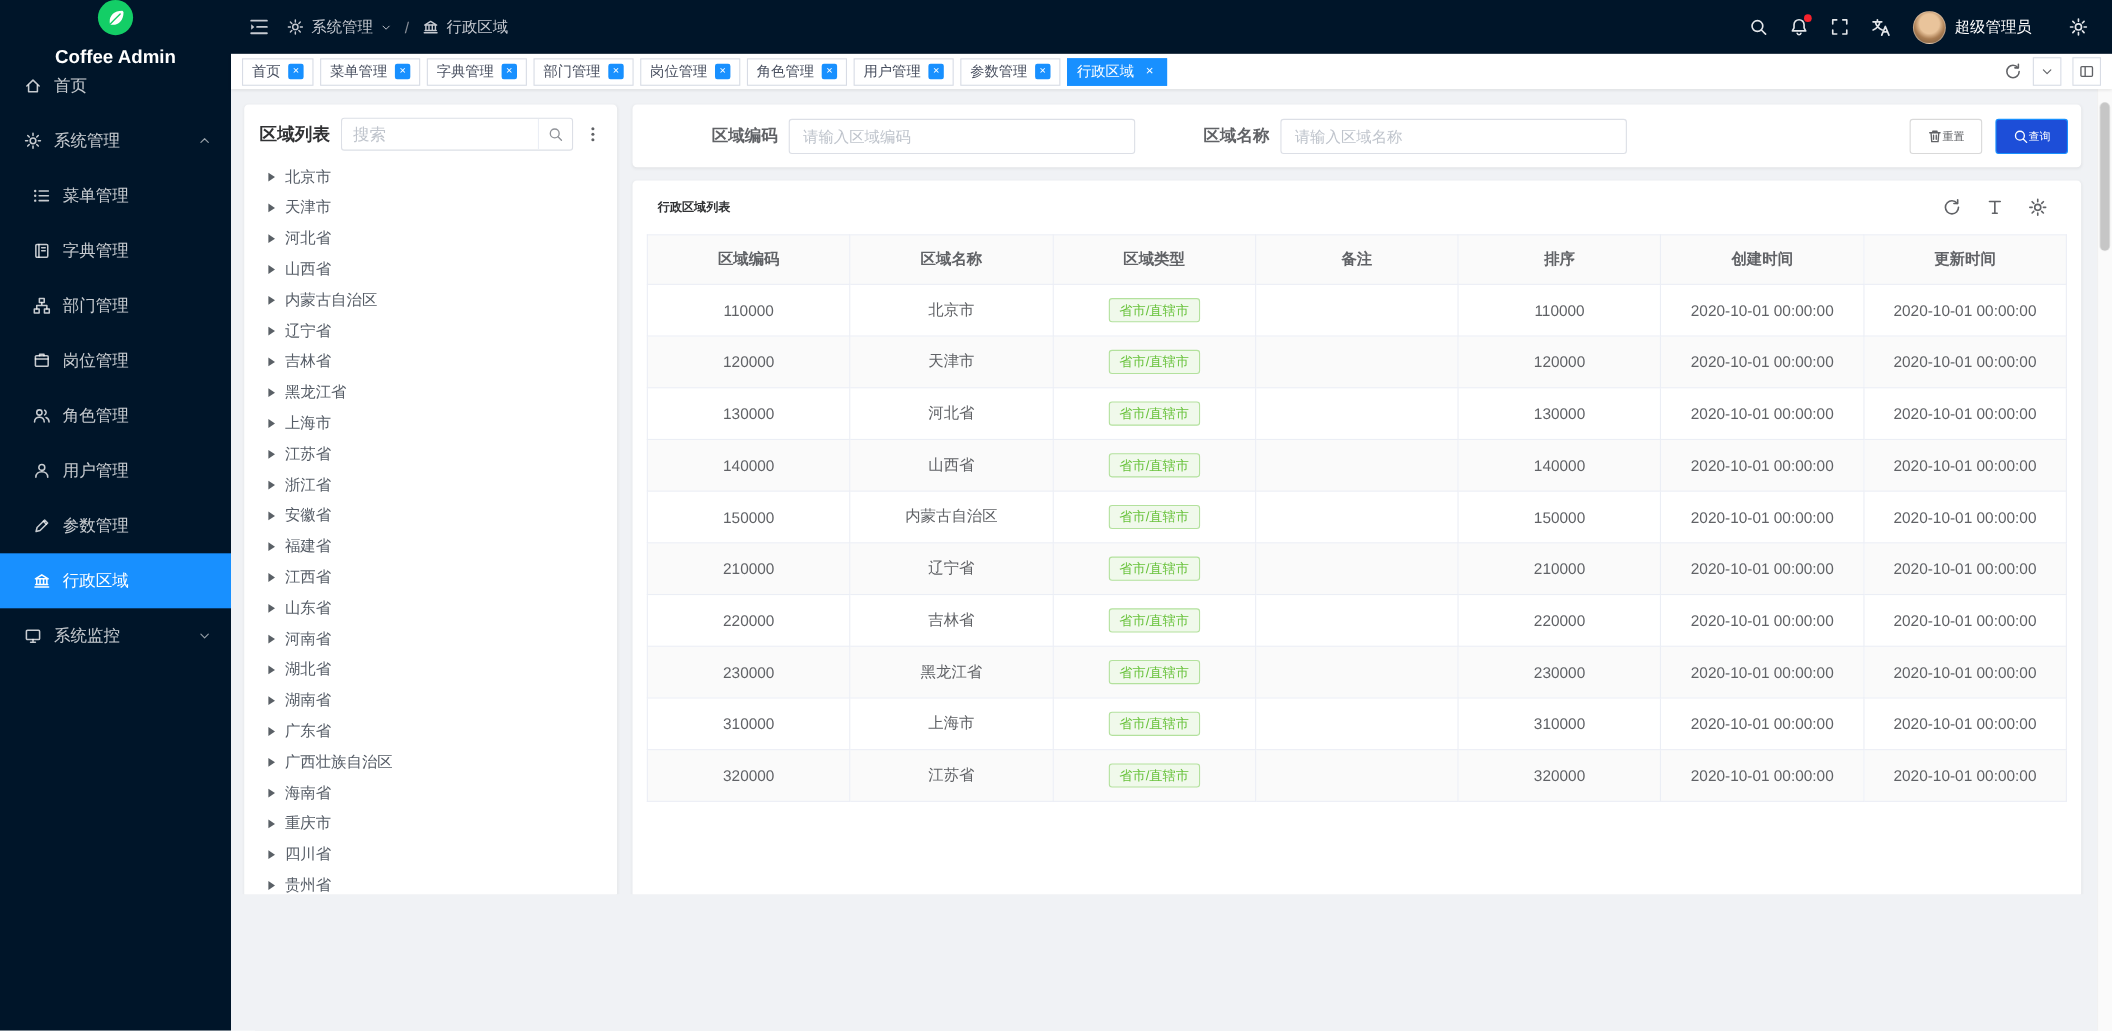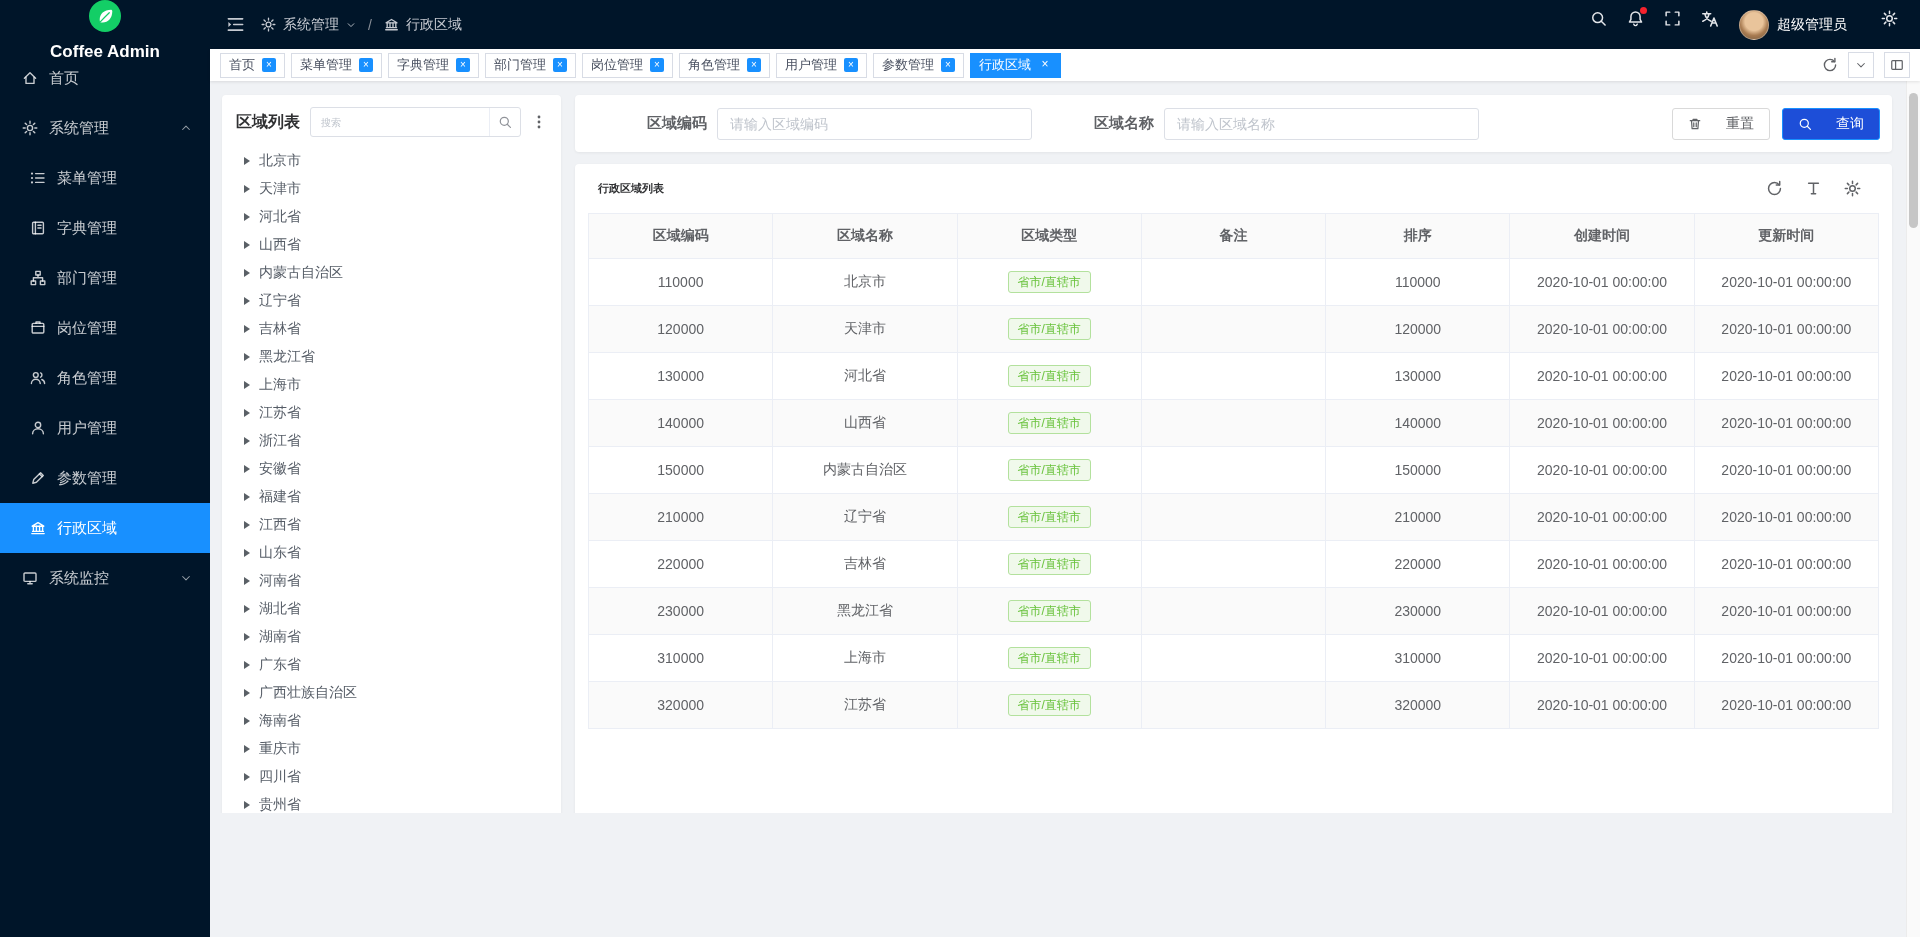"超级管理员" .topbar-right { align-items: flex-start -> center }
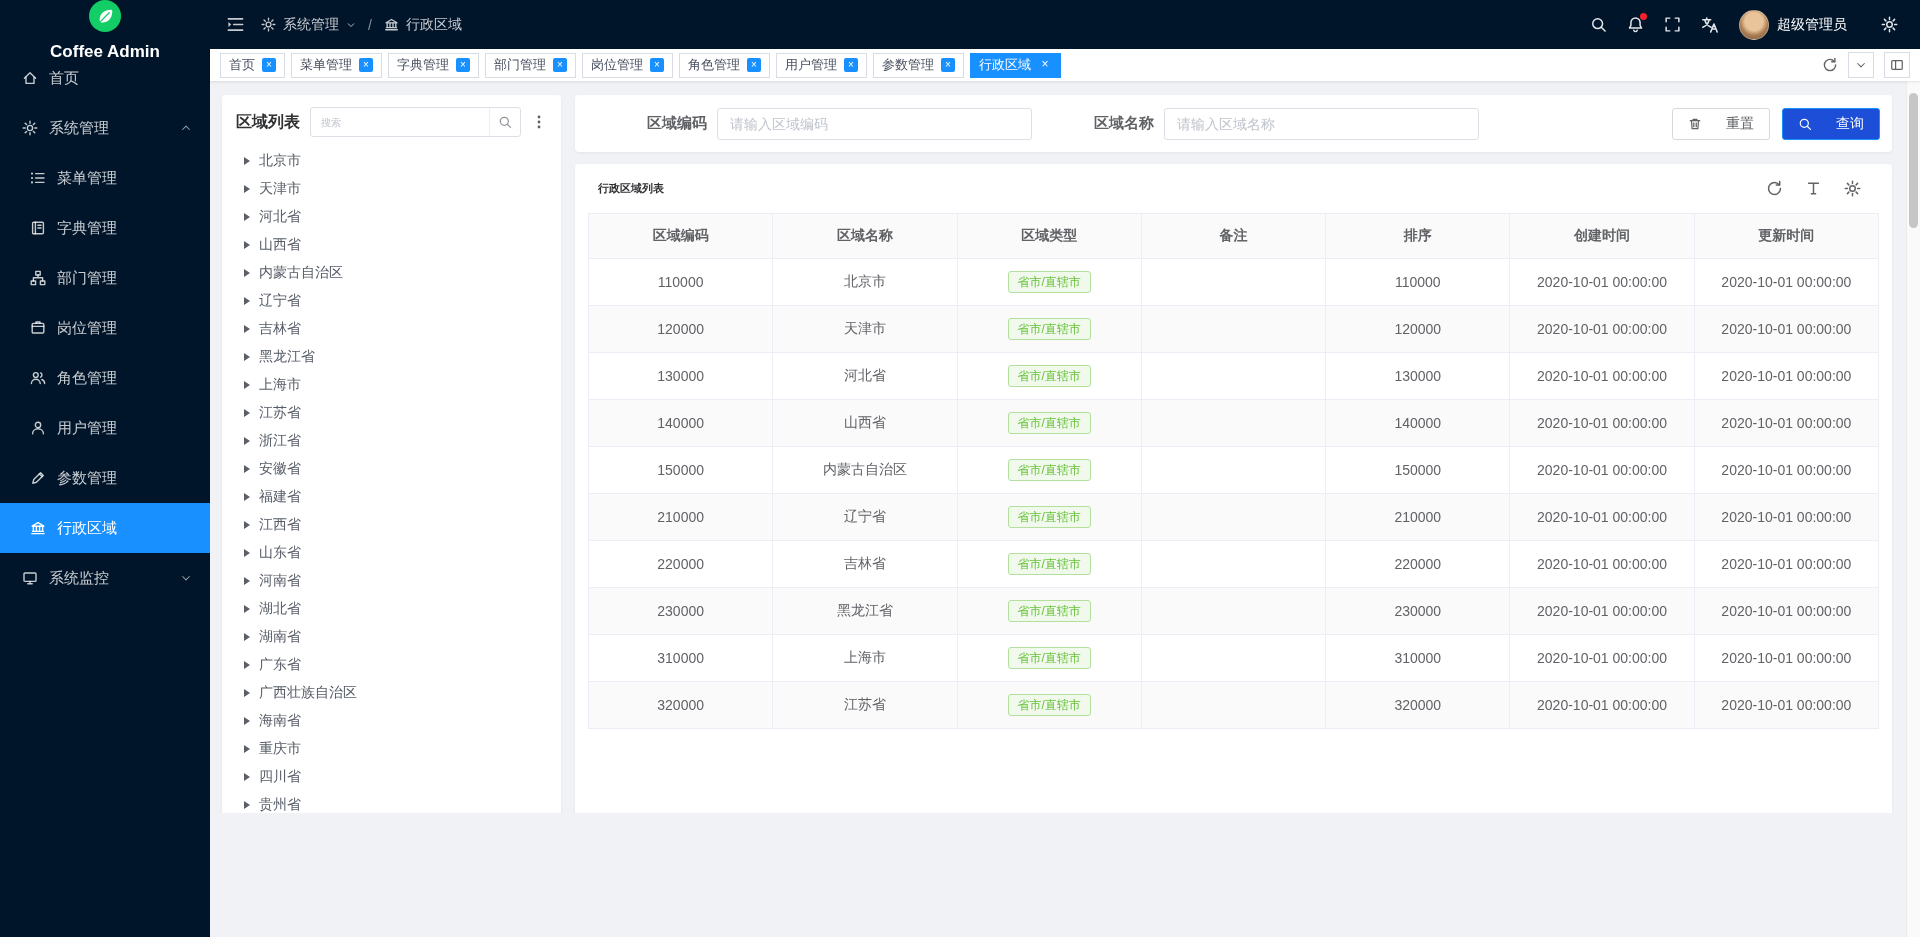"搜索" .search-box input { font-size: 10px -> 15px }
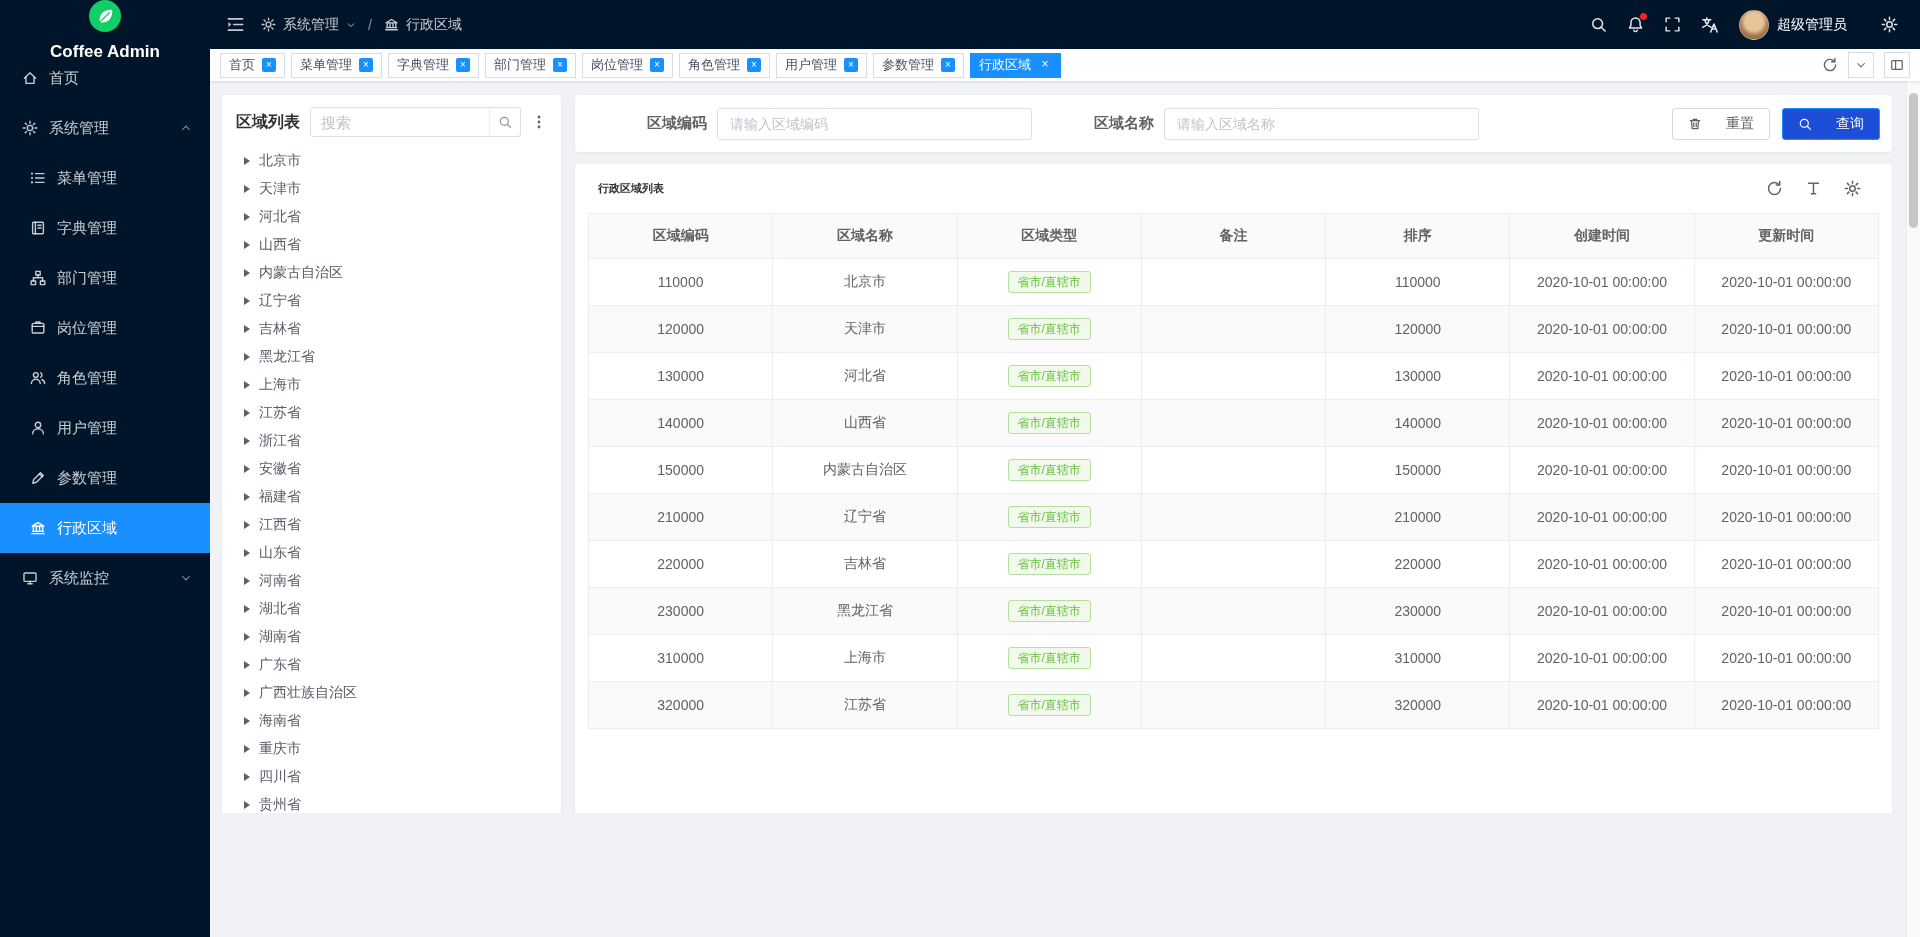"重置" .btn { font-size: 14px -> 10px; gap: 24px -> 0 }
